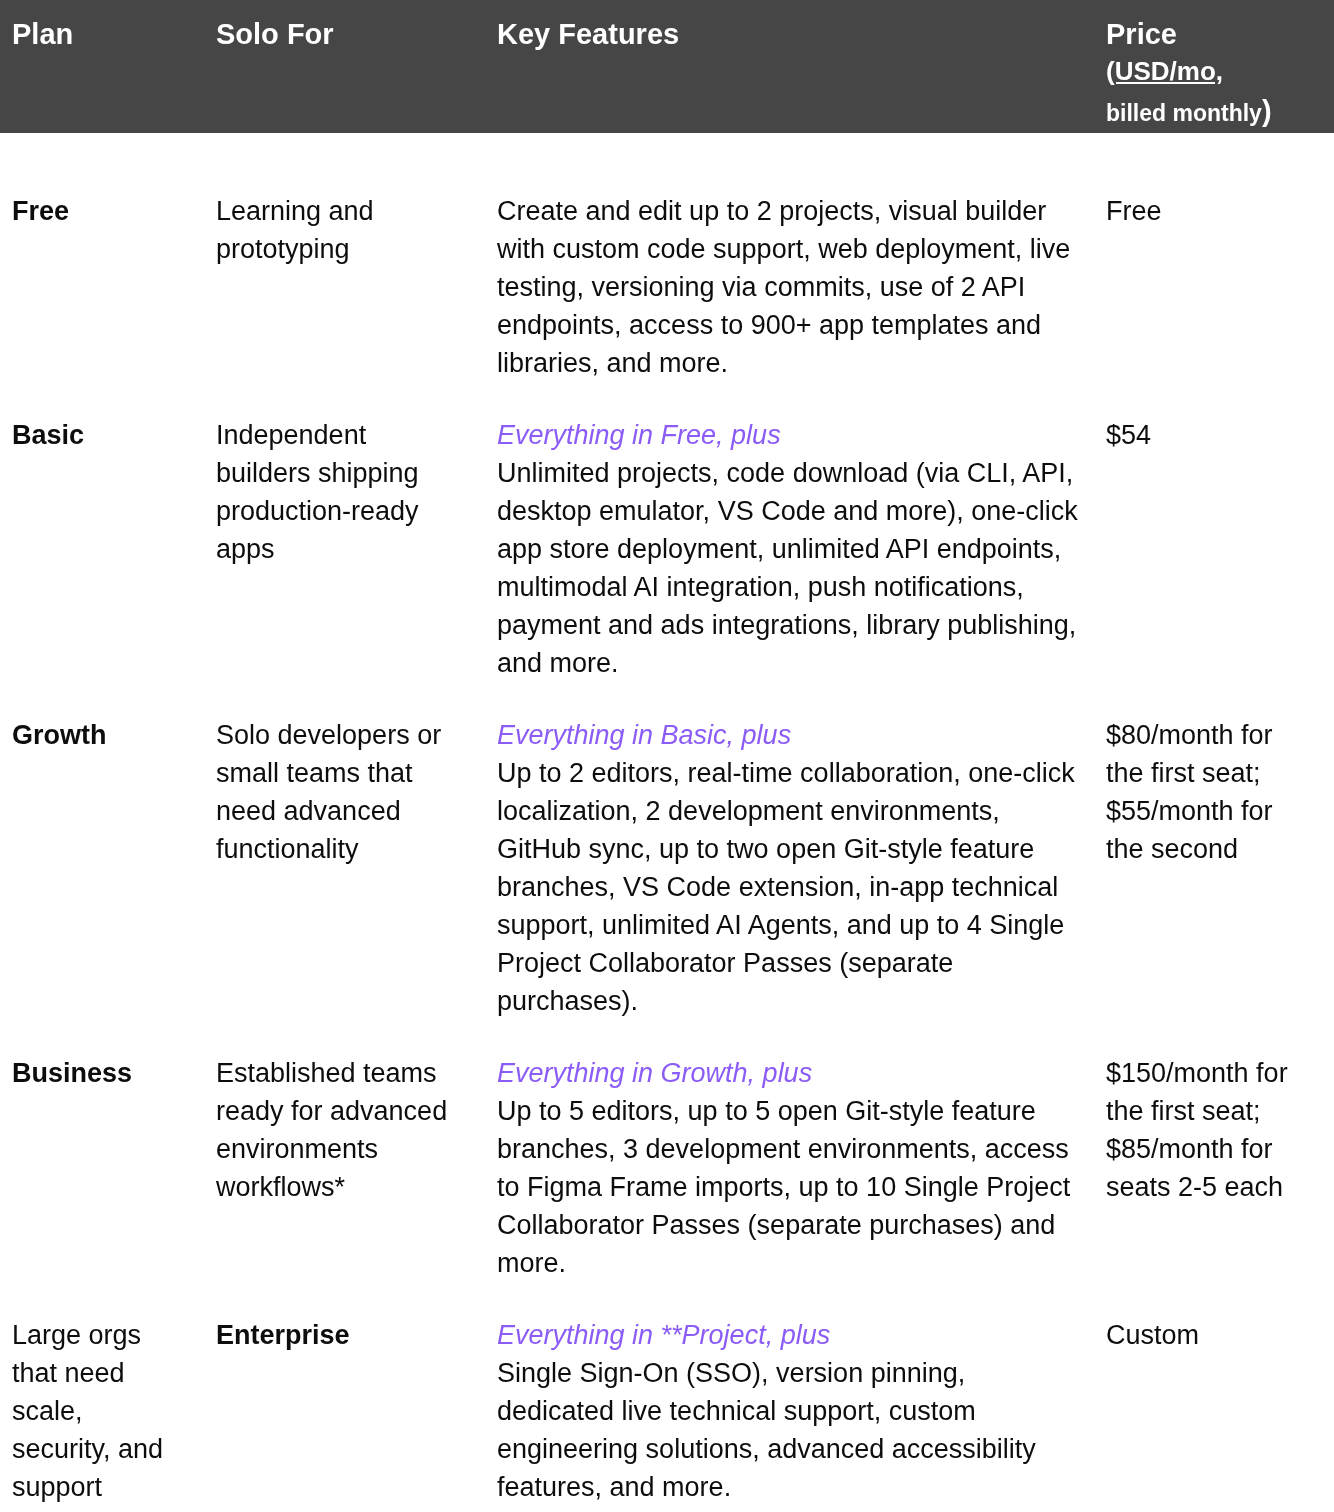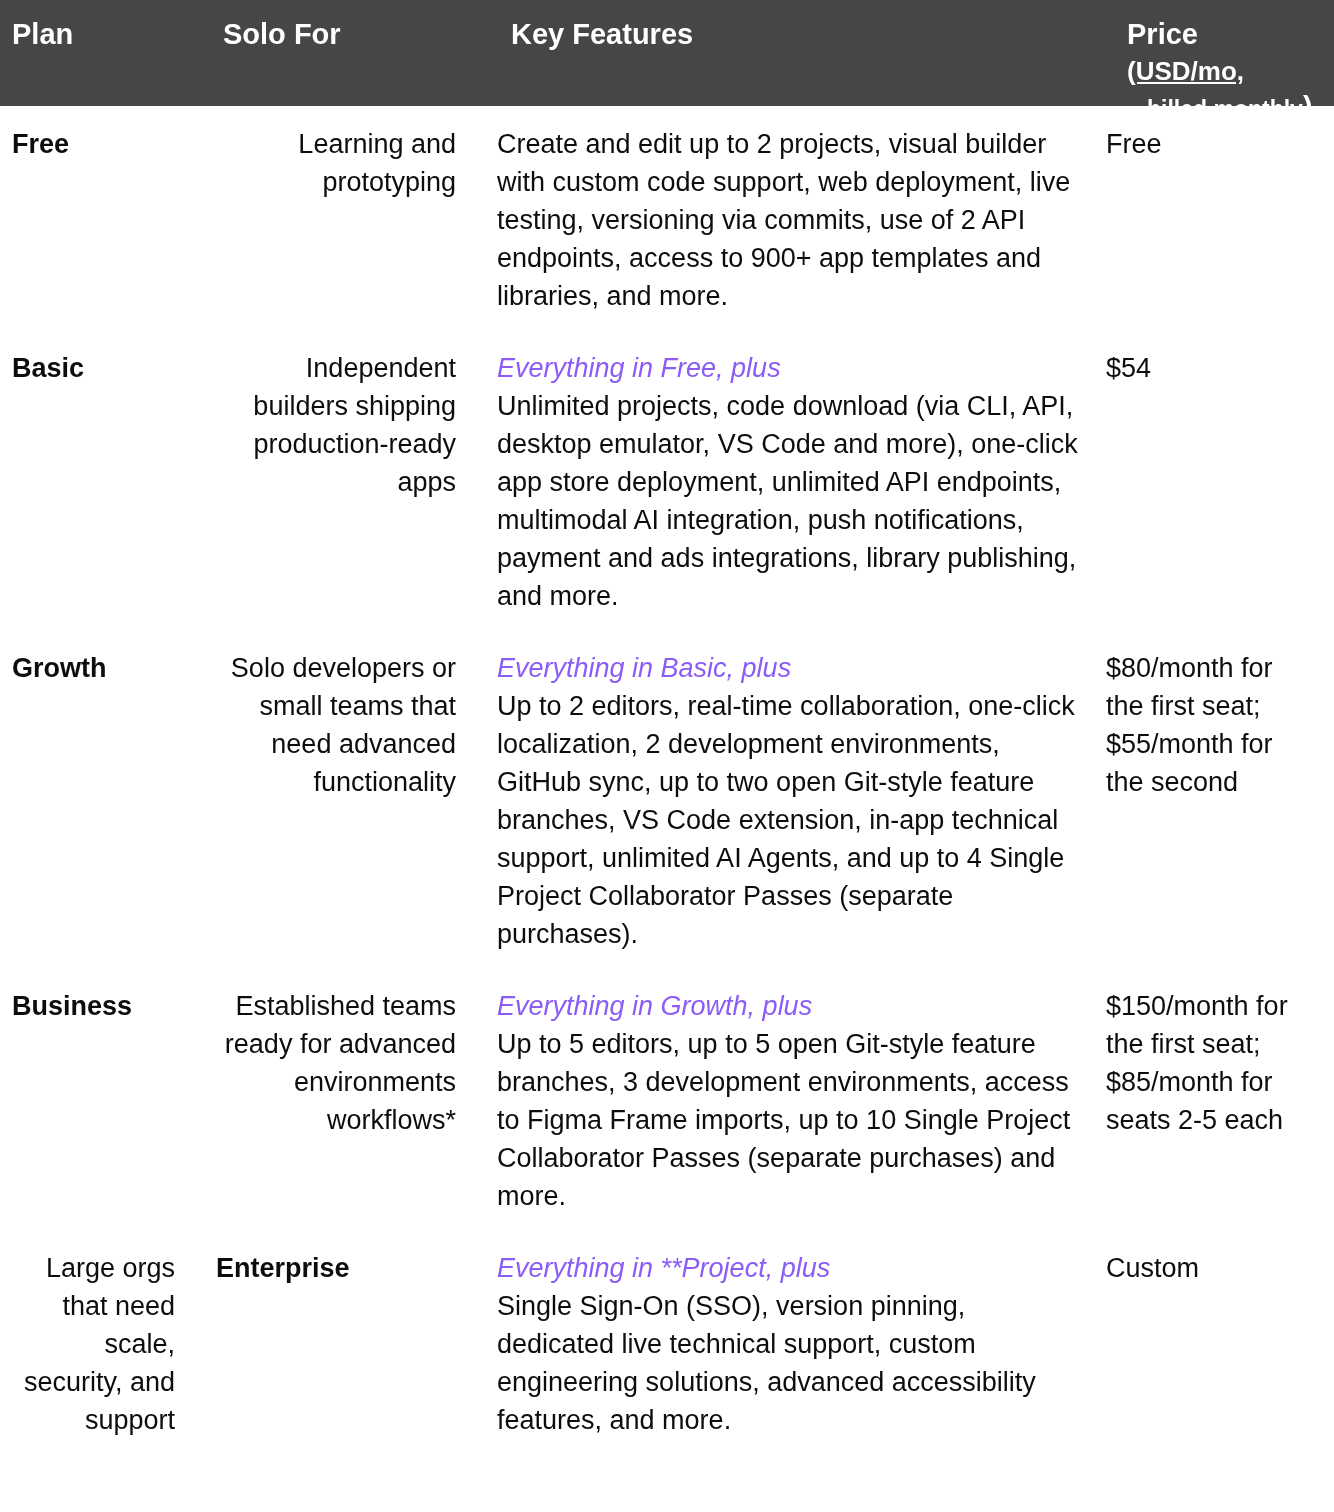"Plan" .thead { gap: 7px -> none; height: 106px -> 133px }
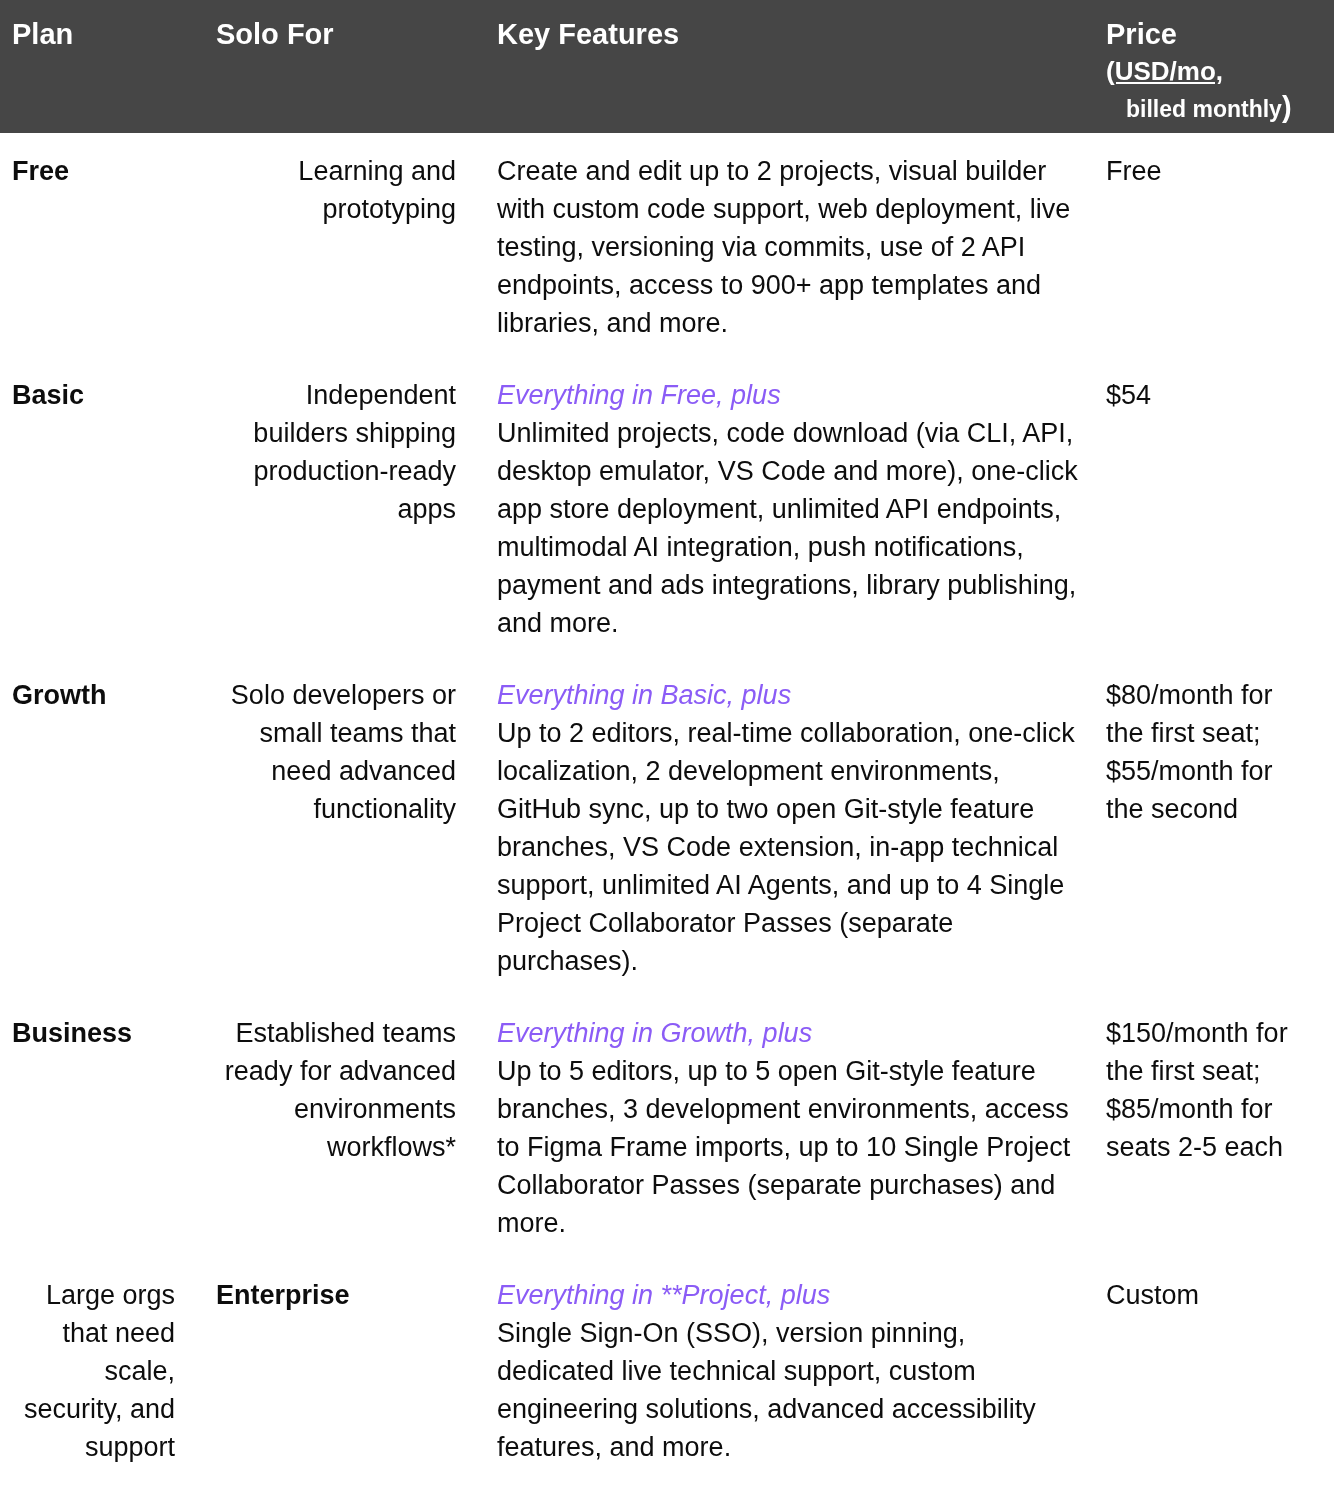"billed monthly)" .price-sub2 { line-height: 35px -> 43px; margin-left: 20px -> none }
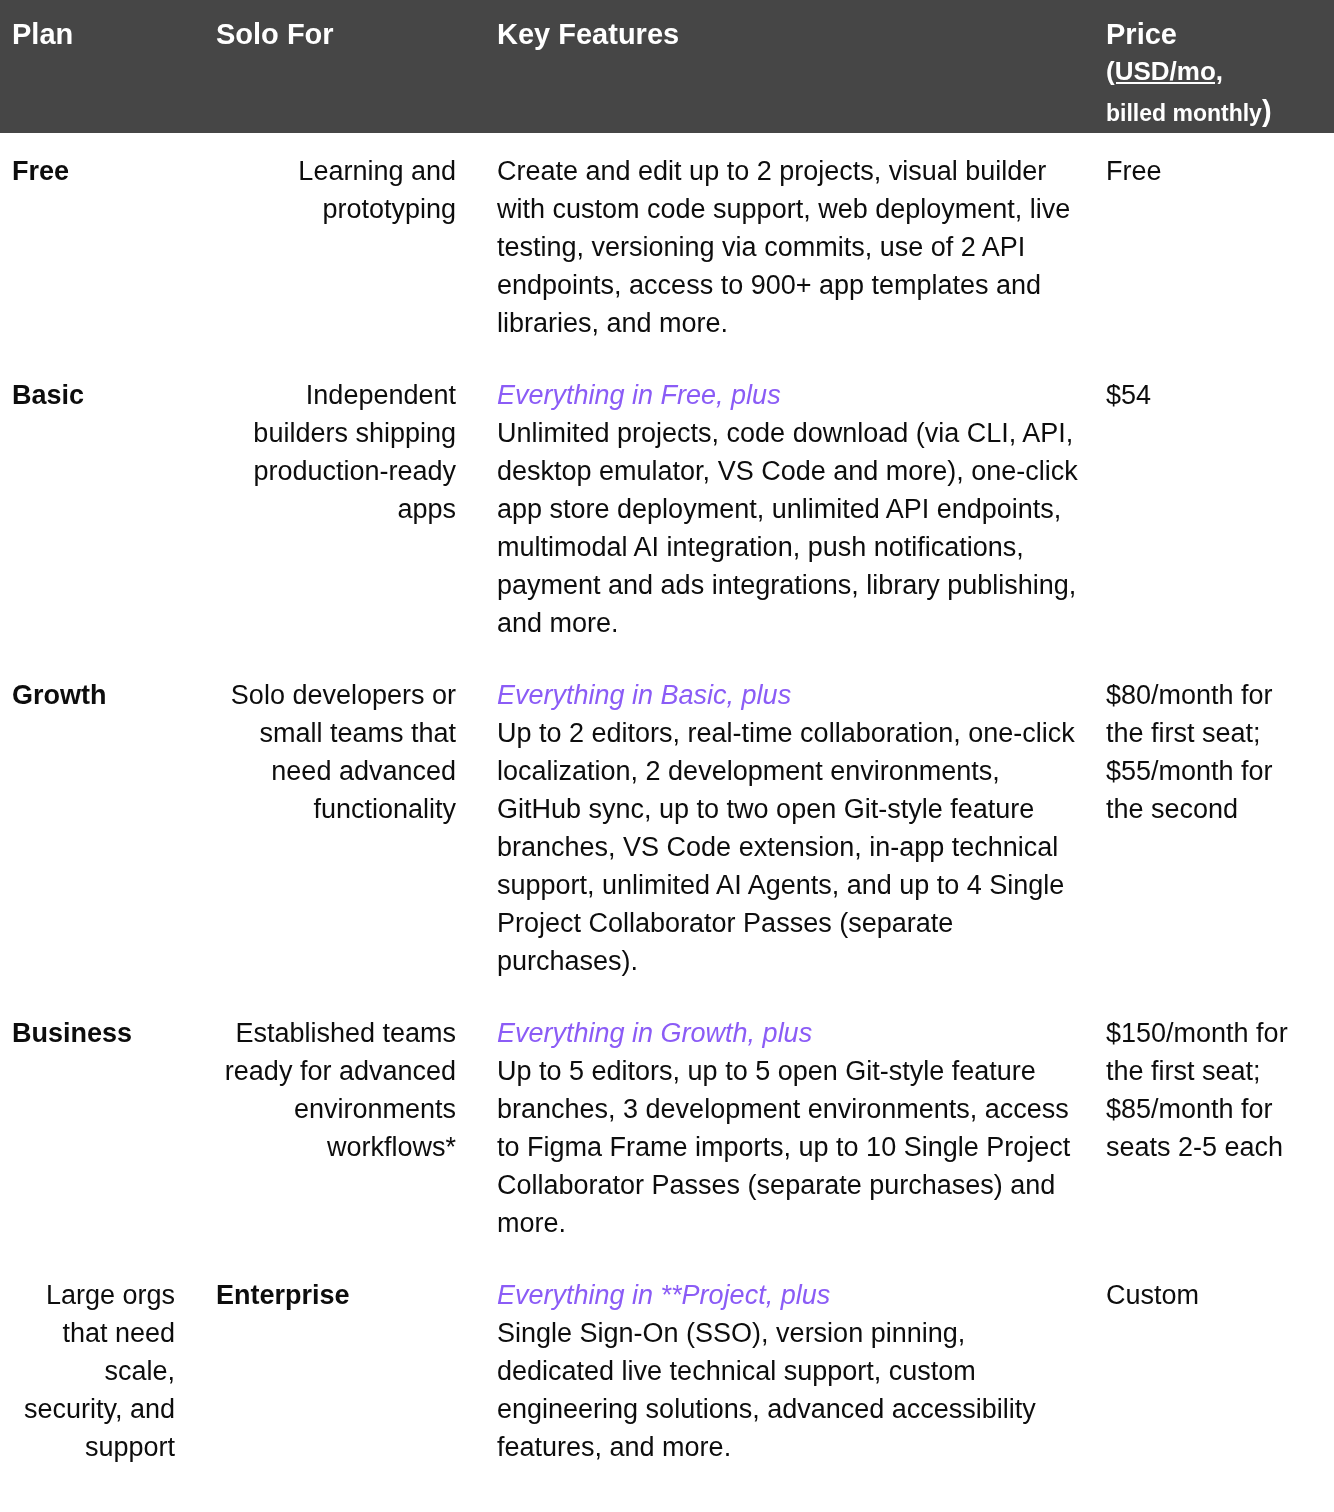"Free" .tr.first { margin-top: none -> 40px }
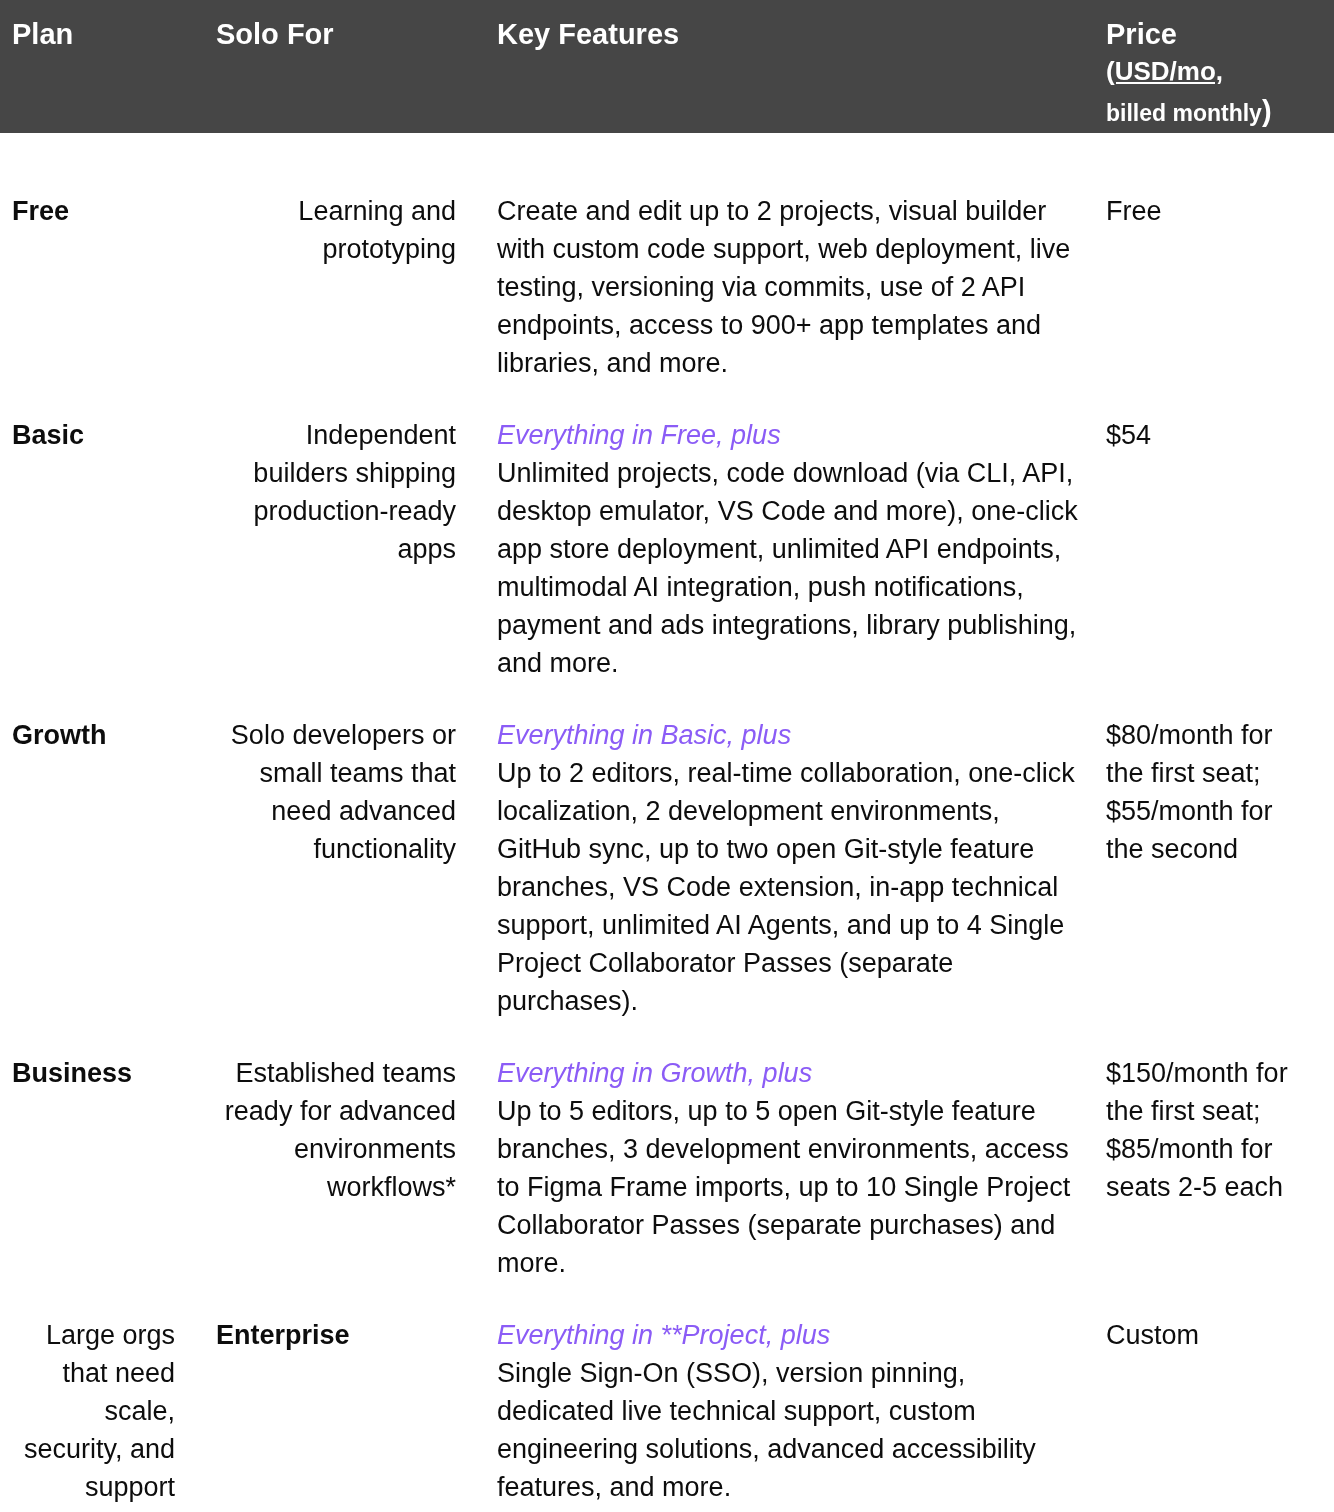"Learning and prototyping" .td.best { text-align: right -> none }
